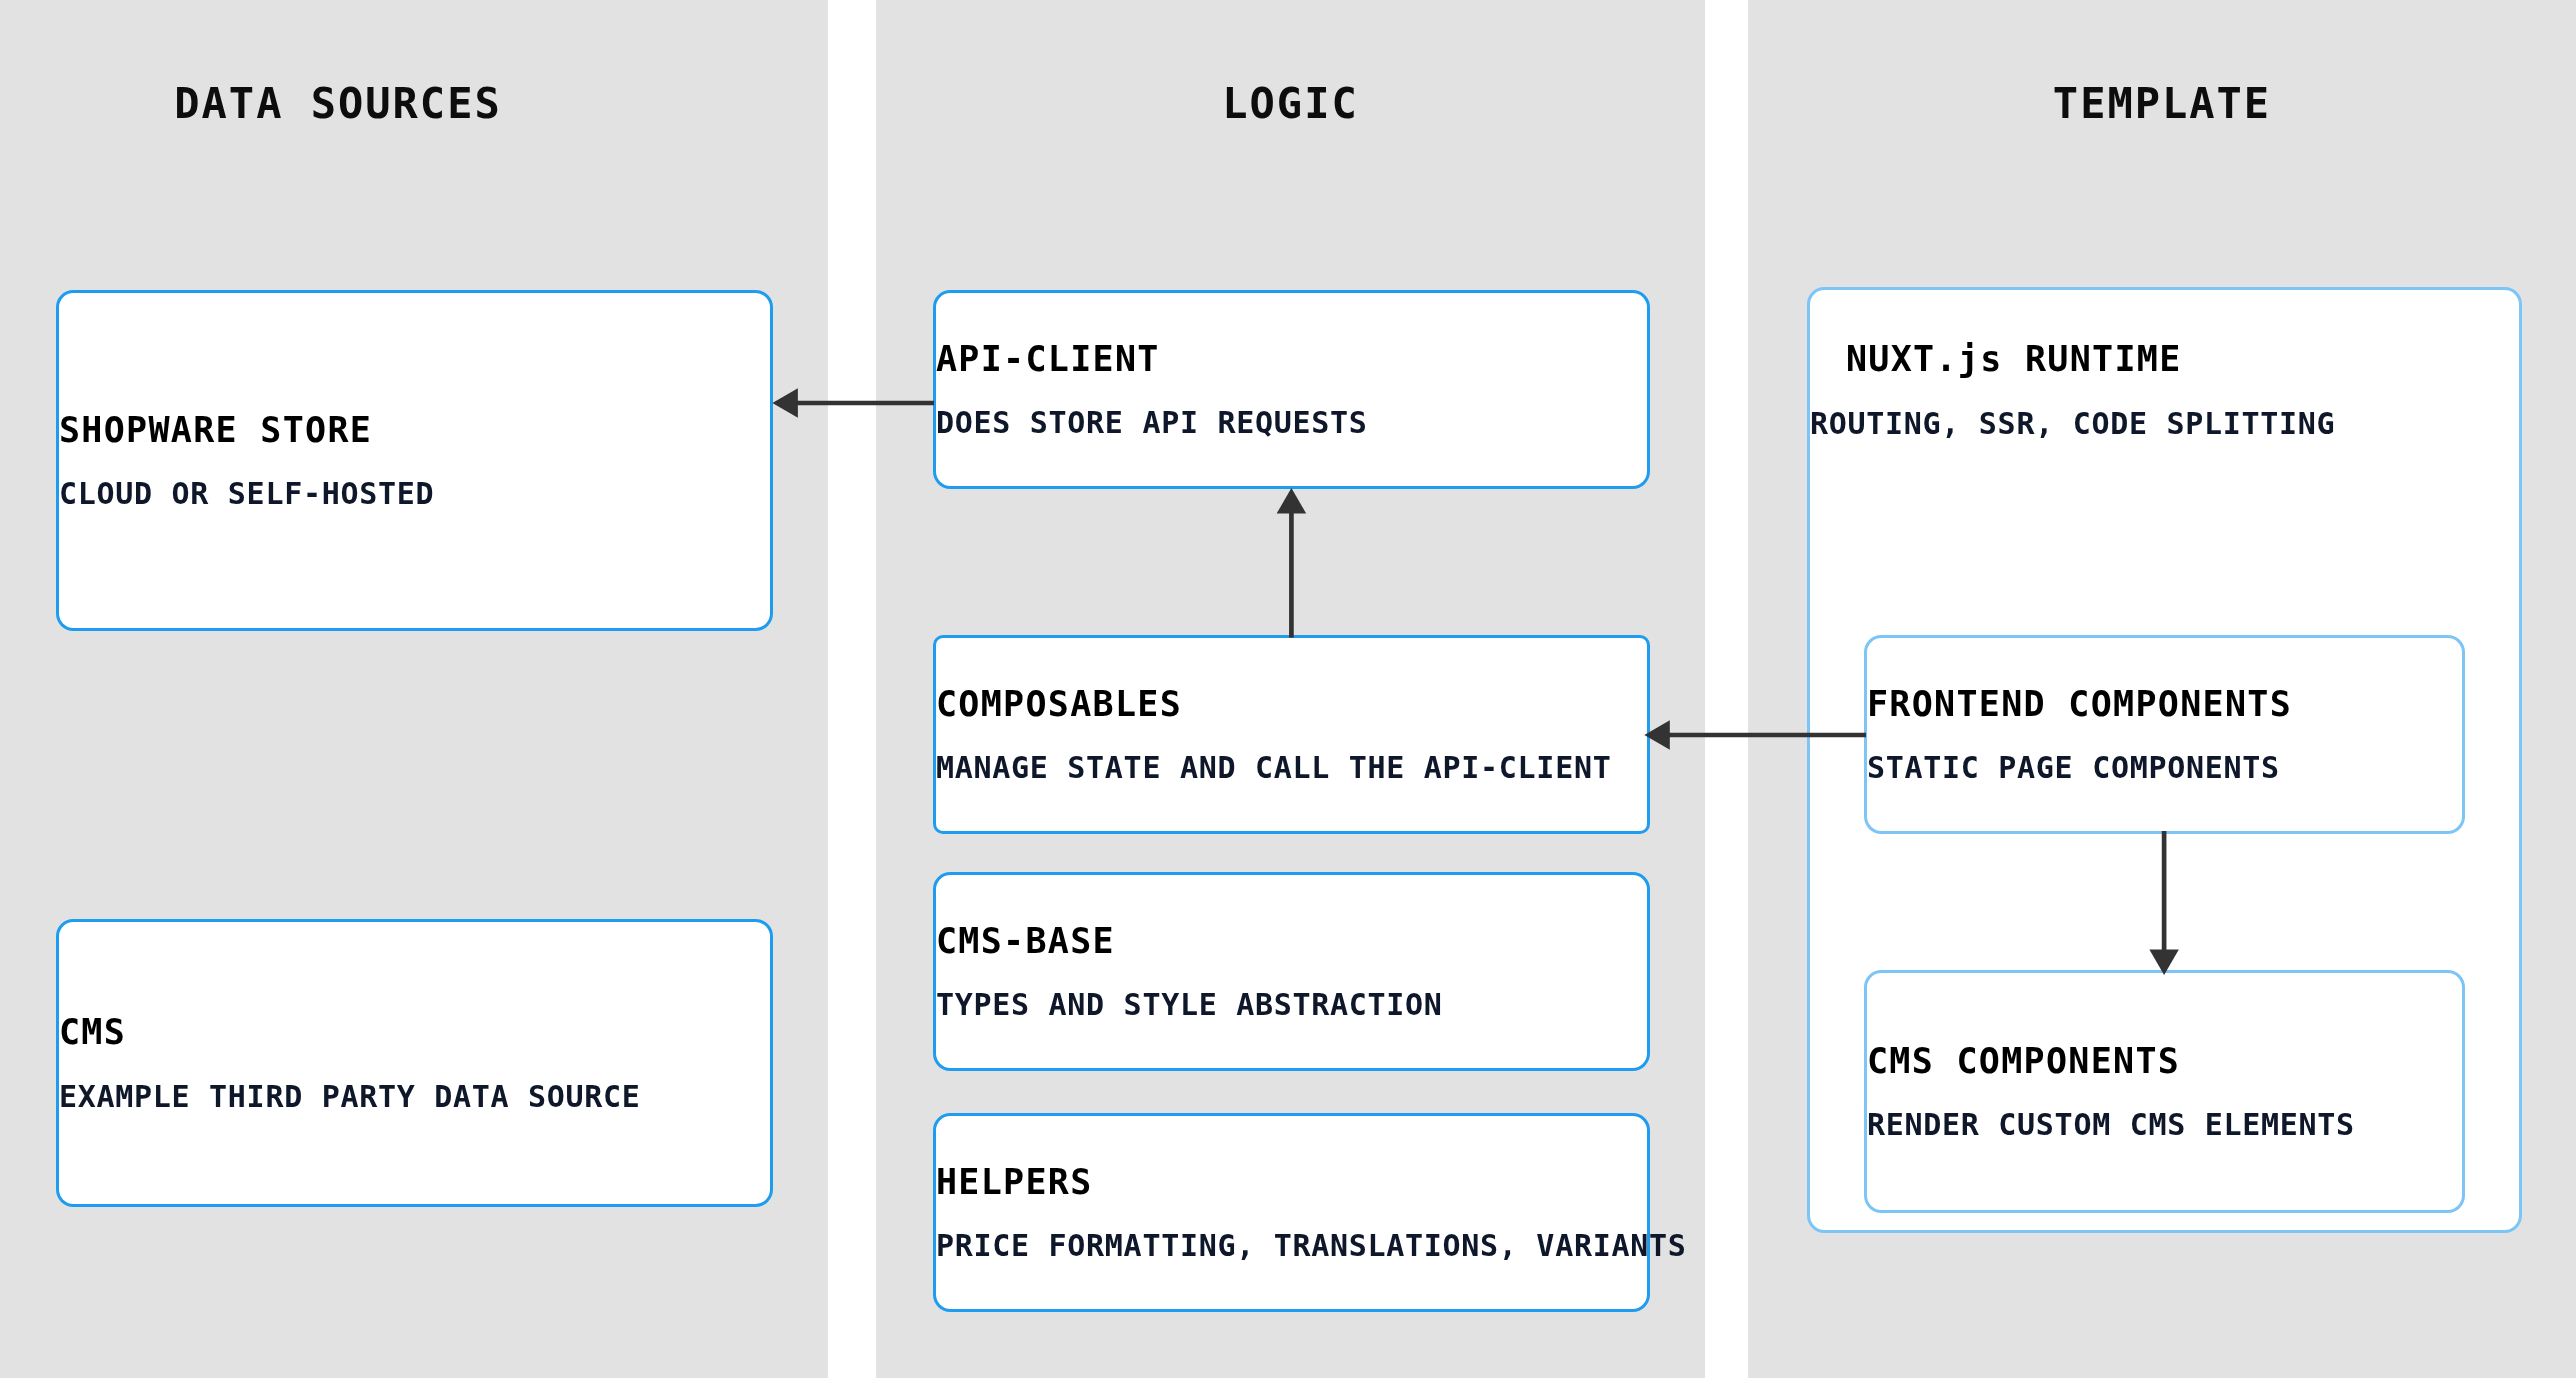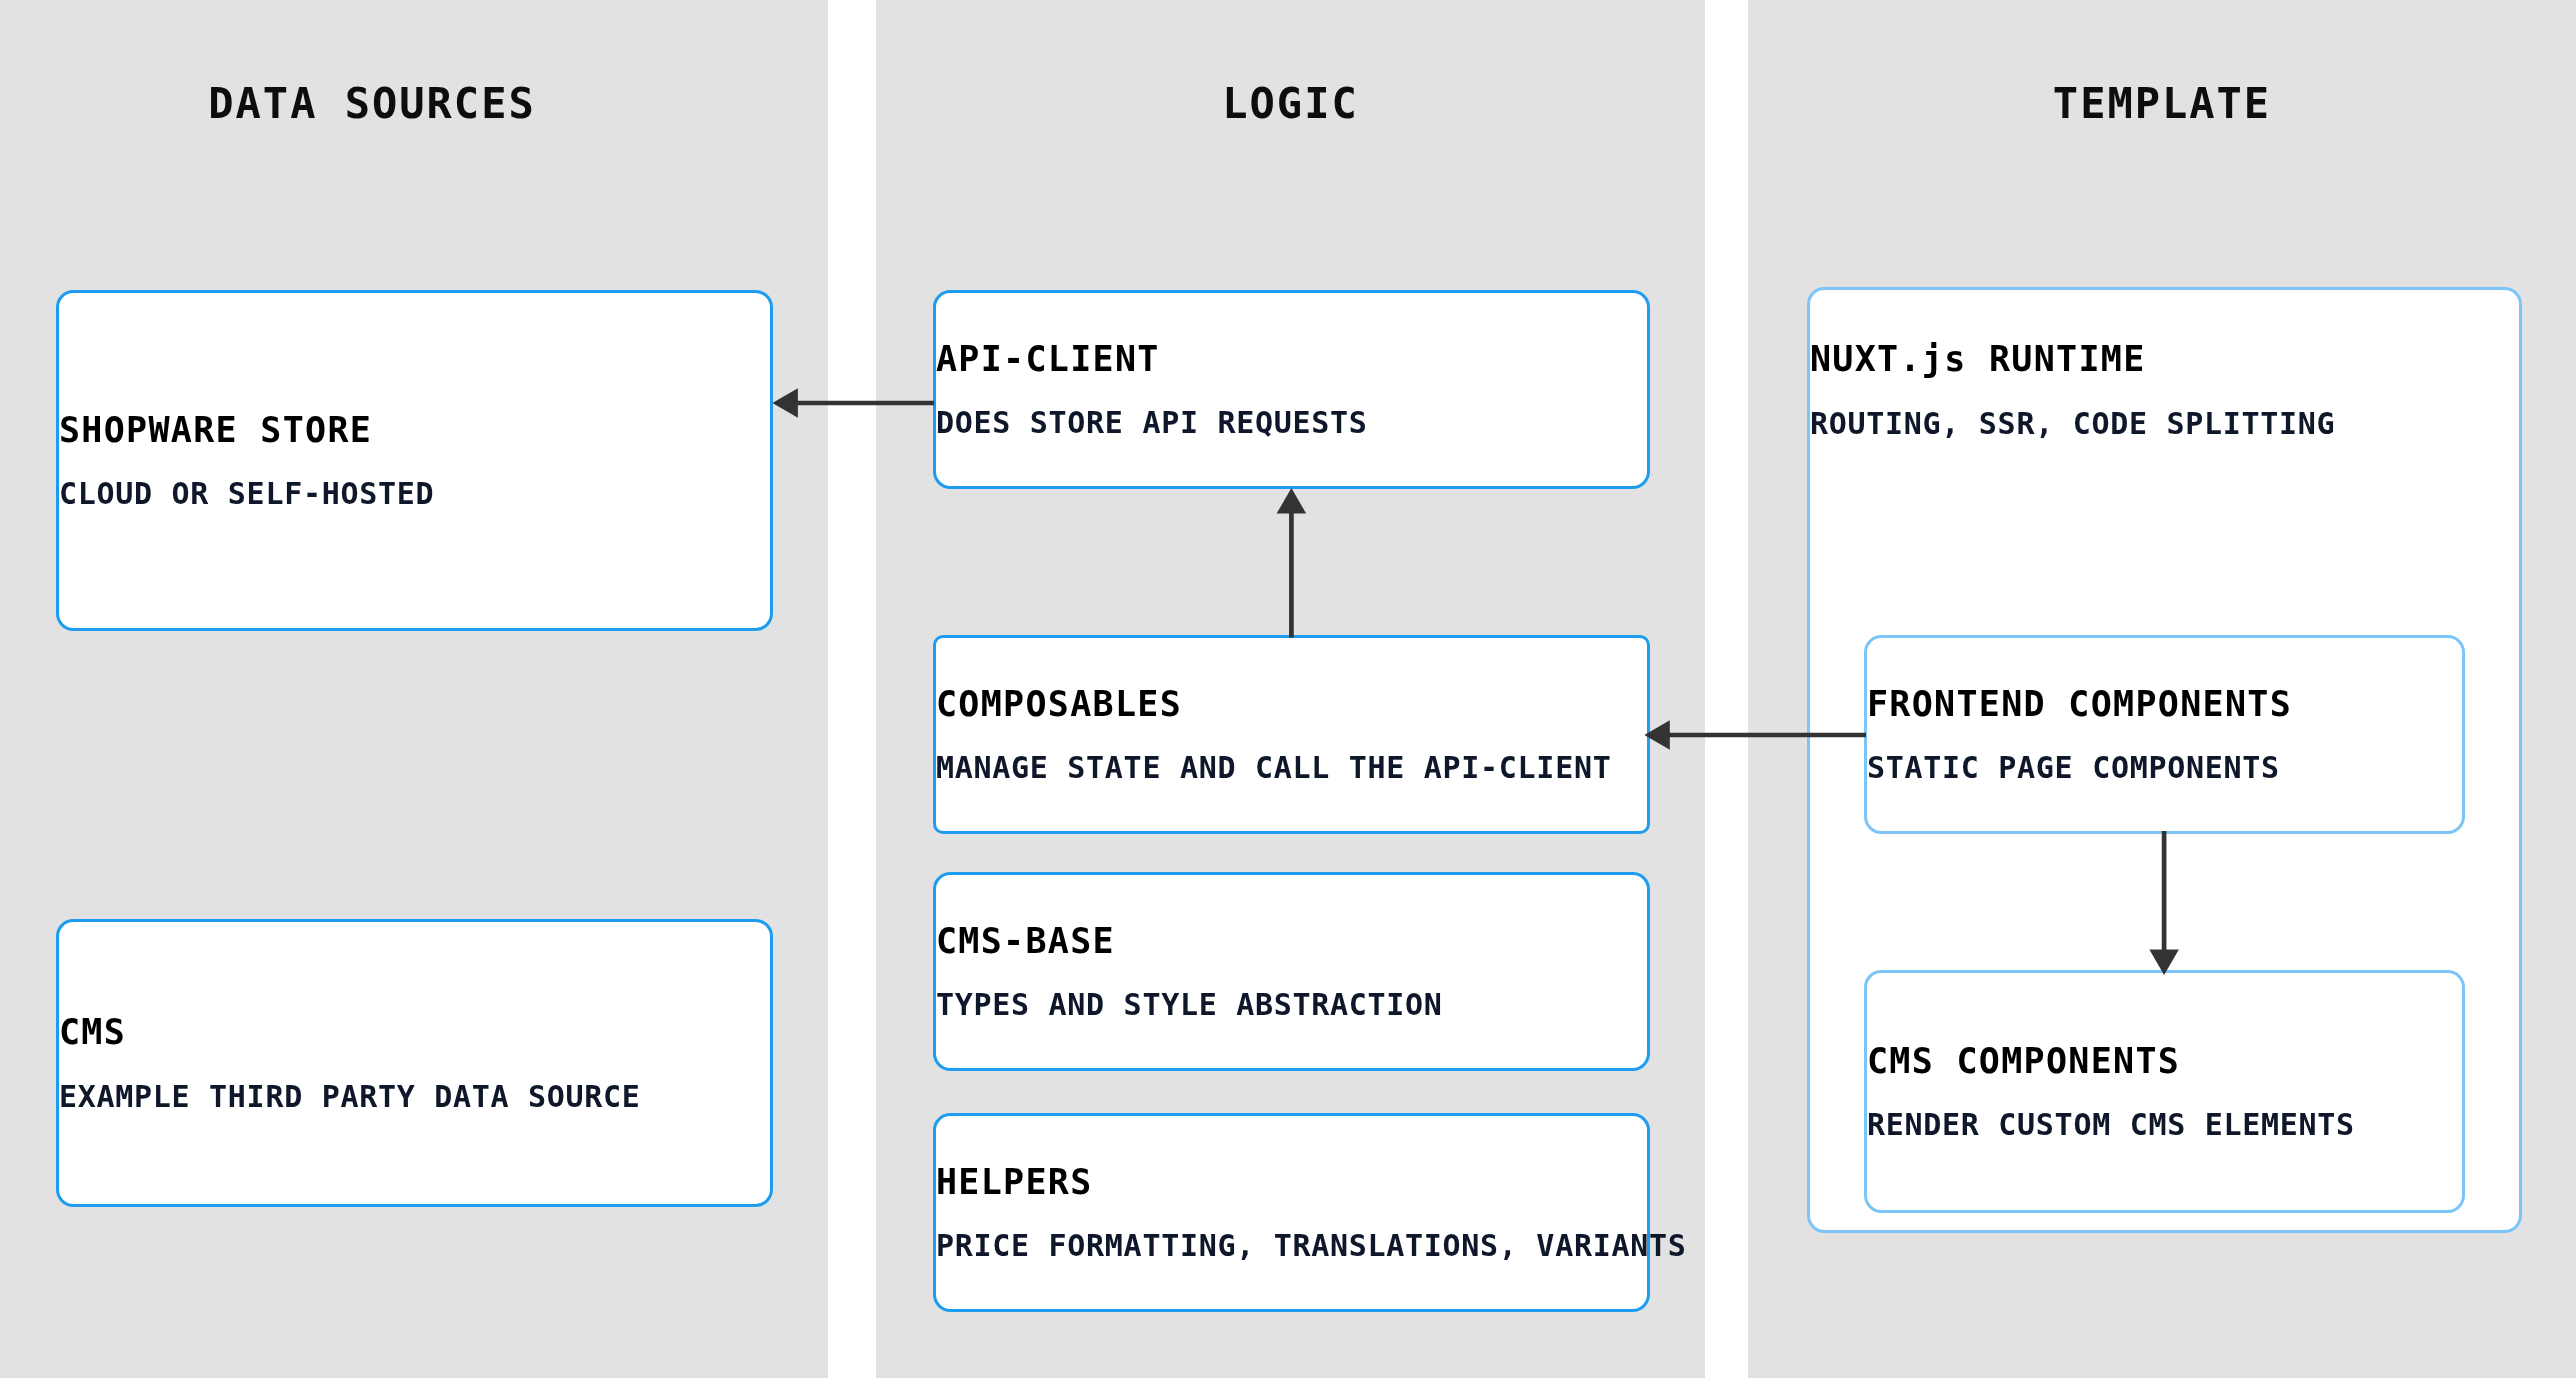"DATA SOURCES" div.col-title { margin-left: 34px -> none }
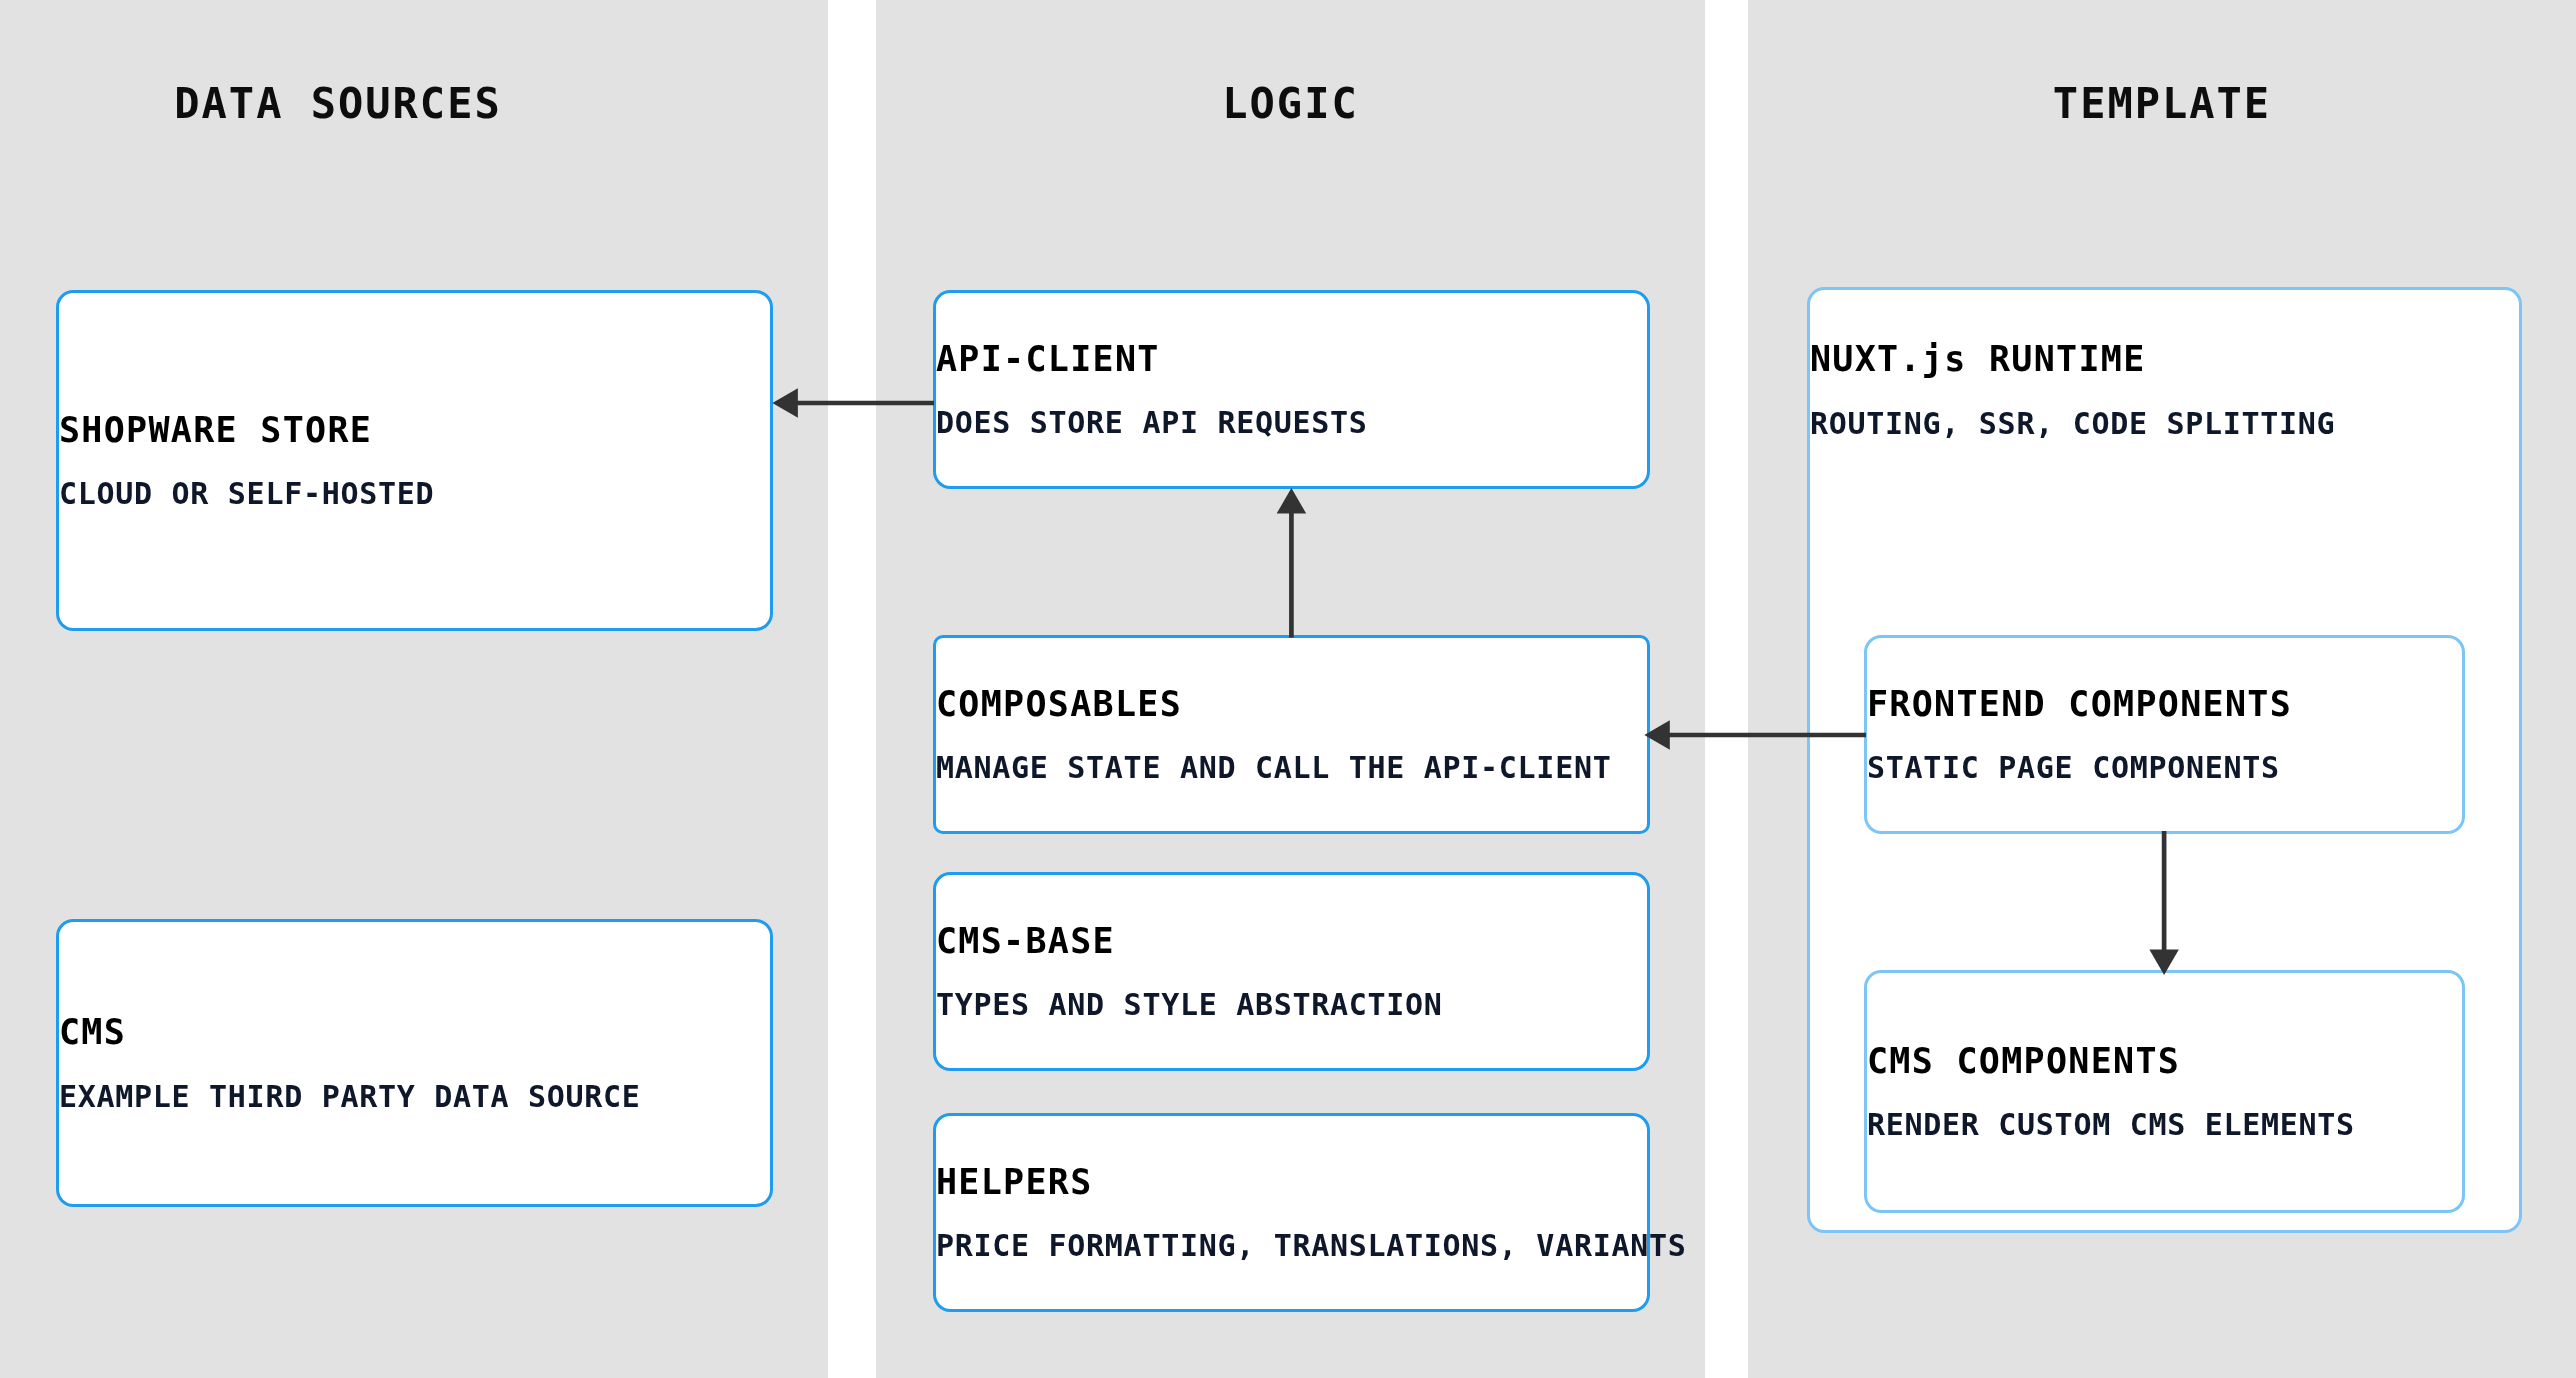"NUXT.js RUNTIME" .panel > .card-title { margin-left: none -> 36px }
